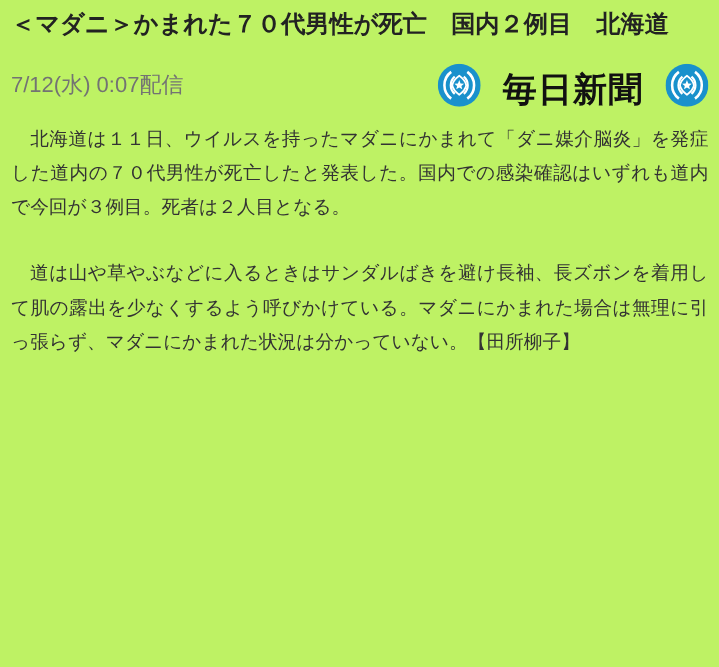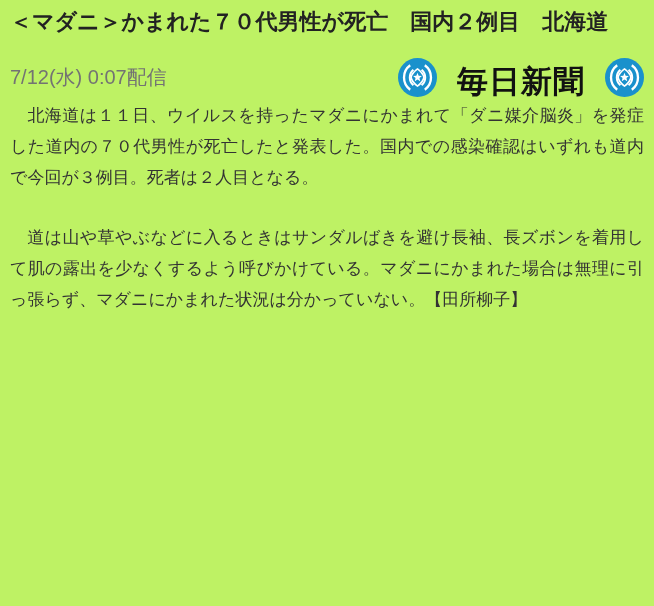"北海道は１１日、ウイルスを持ったマダニにかまれて「ダニ媒介脳炎」を発症した道内の" .article-body { margin-top: none -> 11px }
